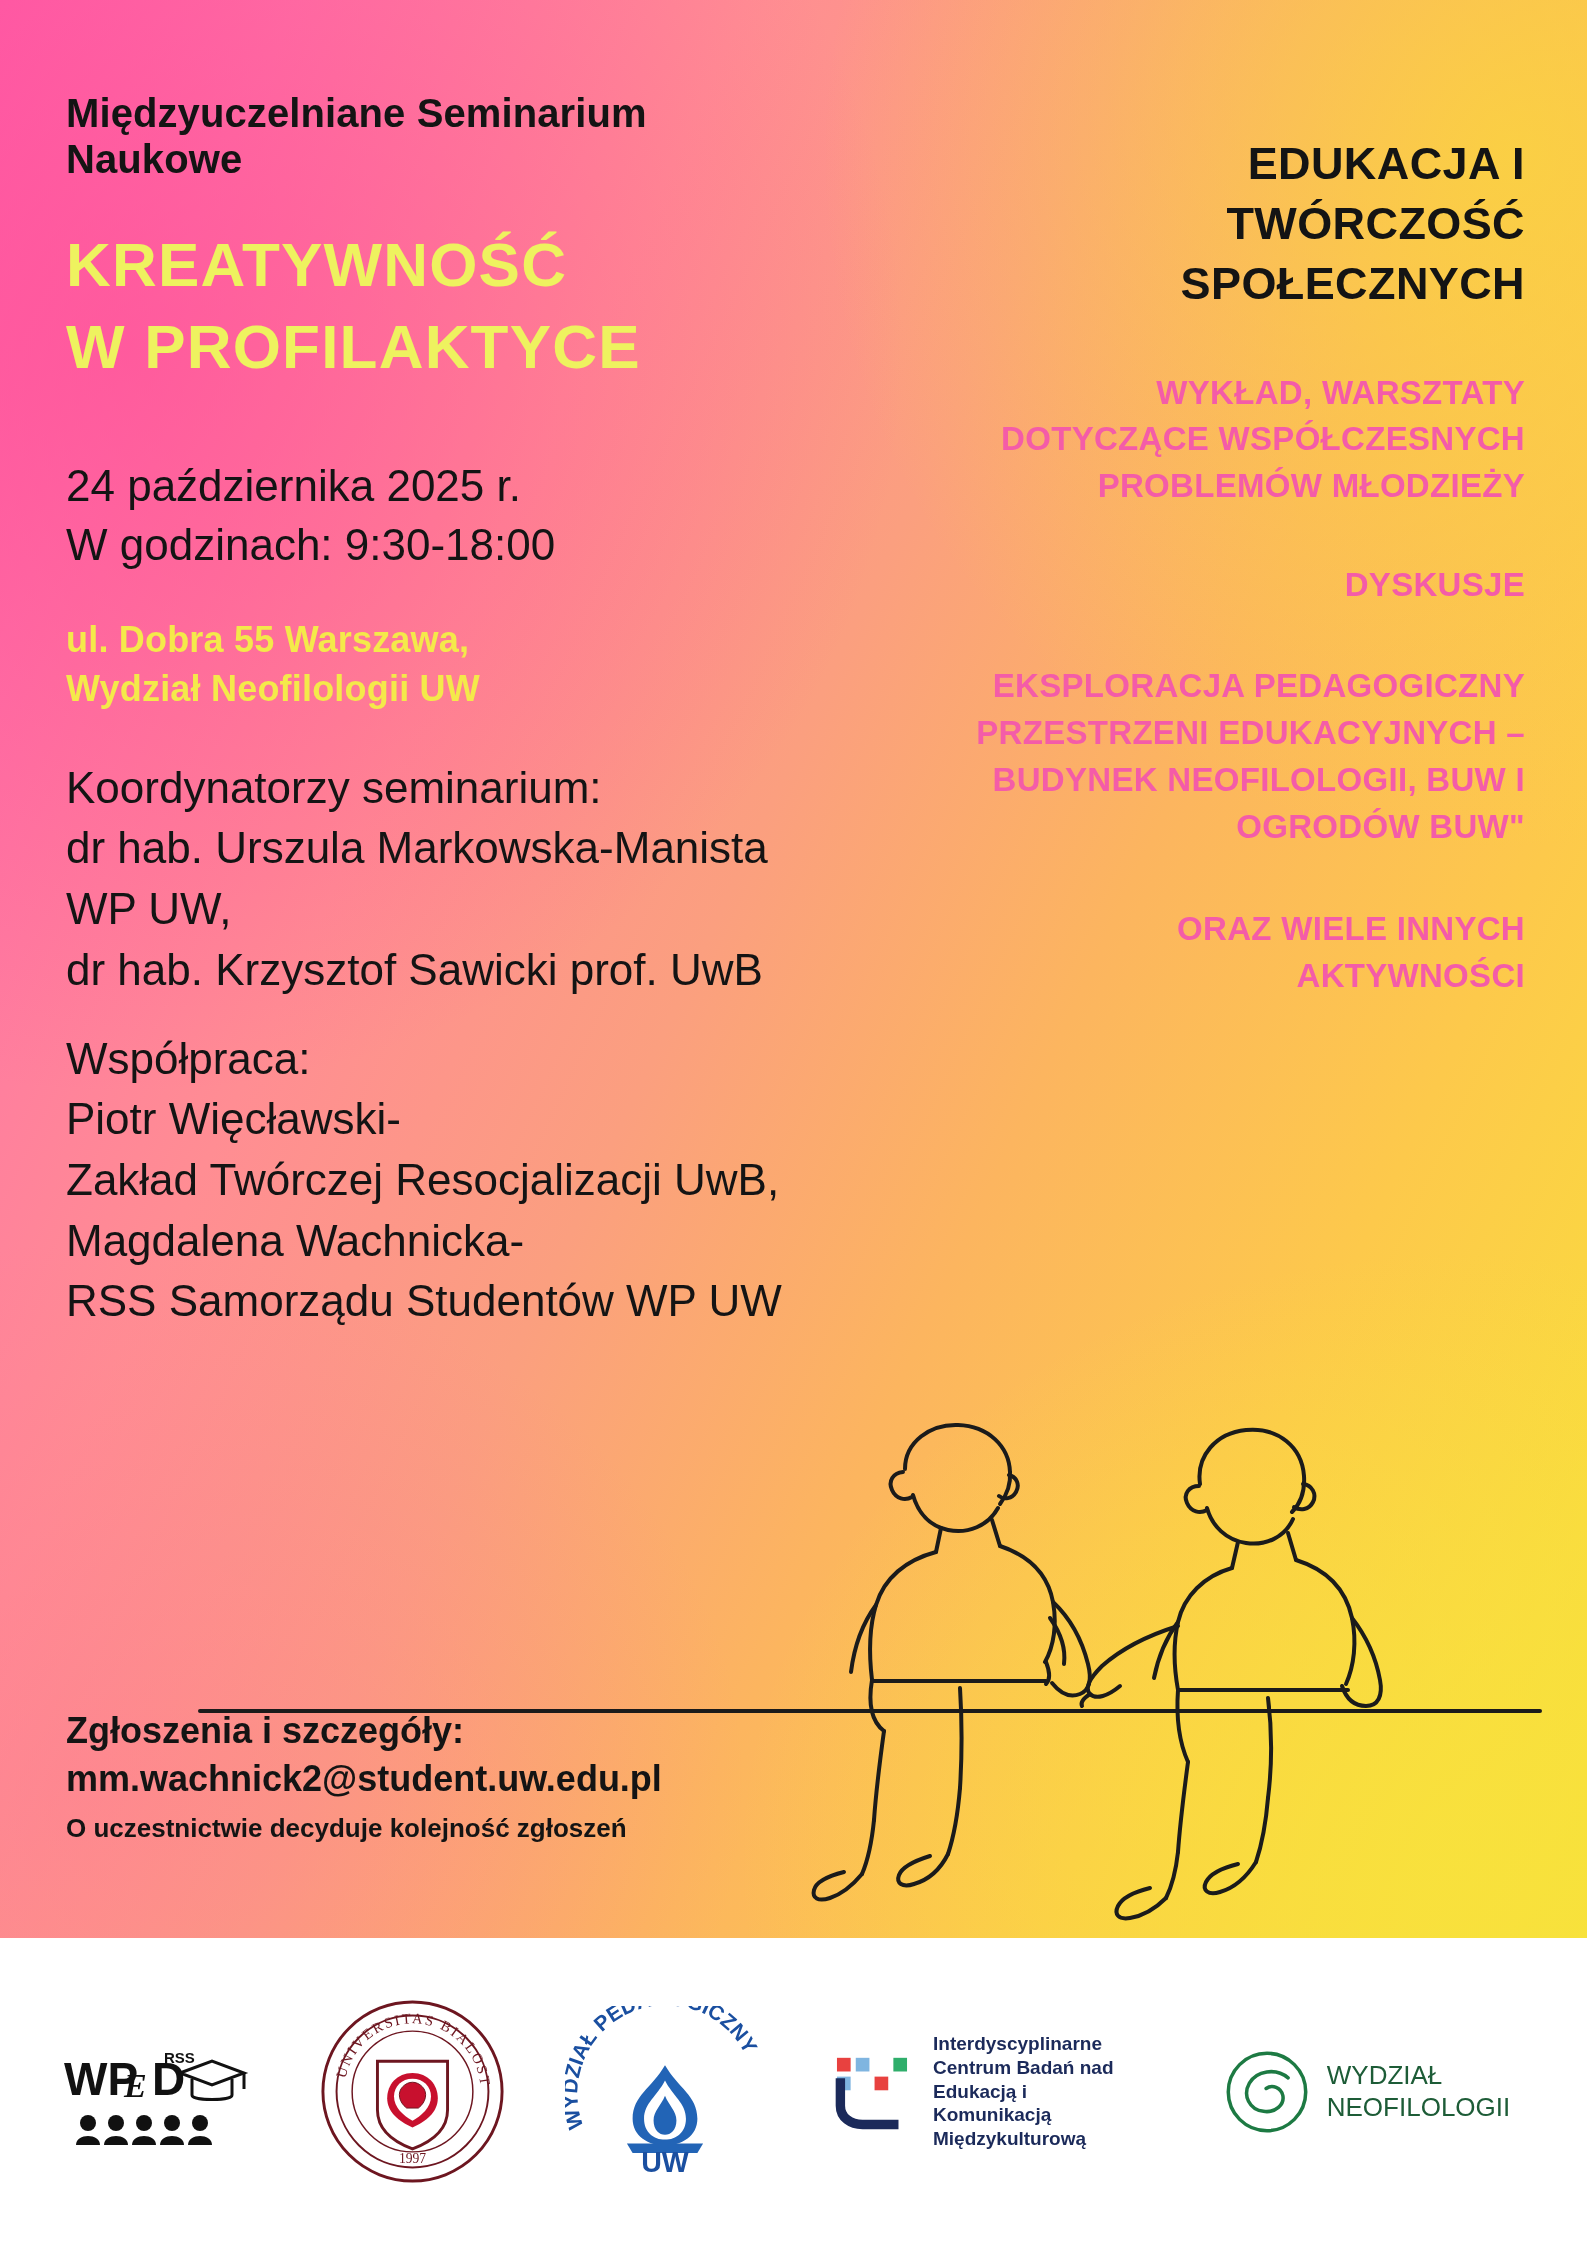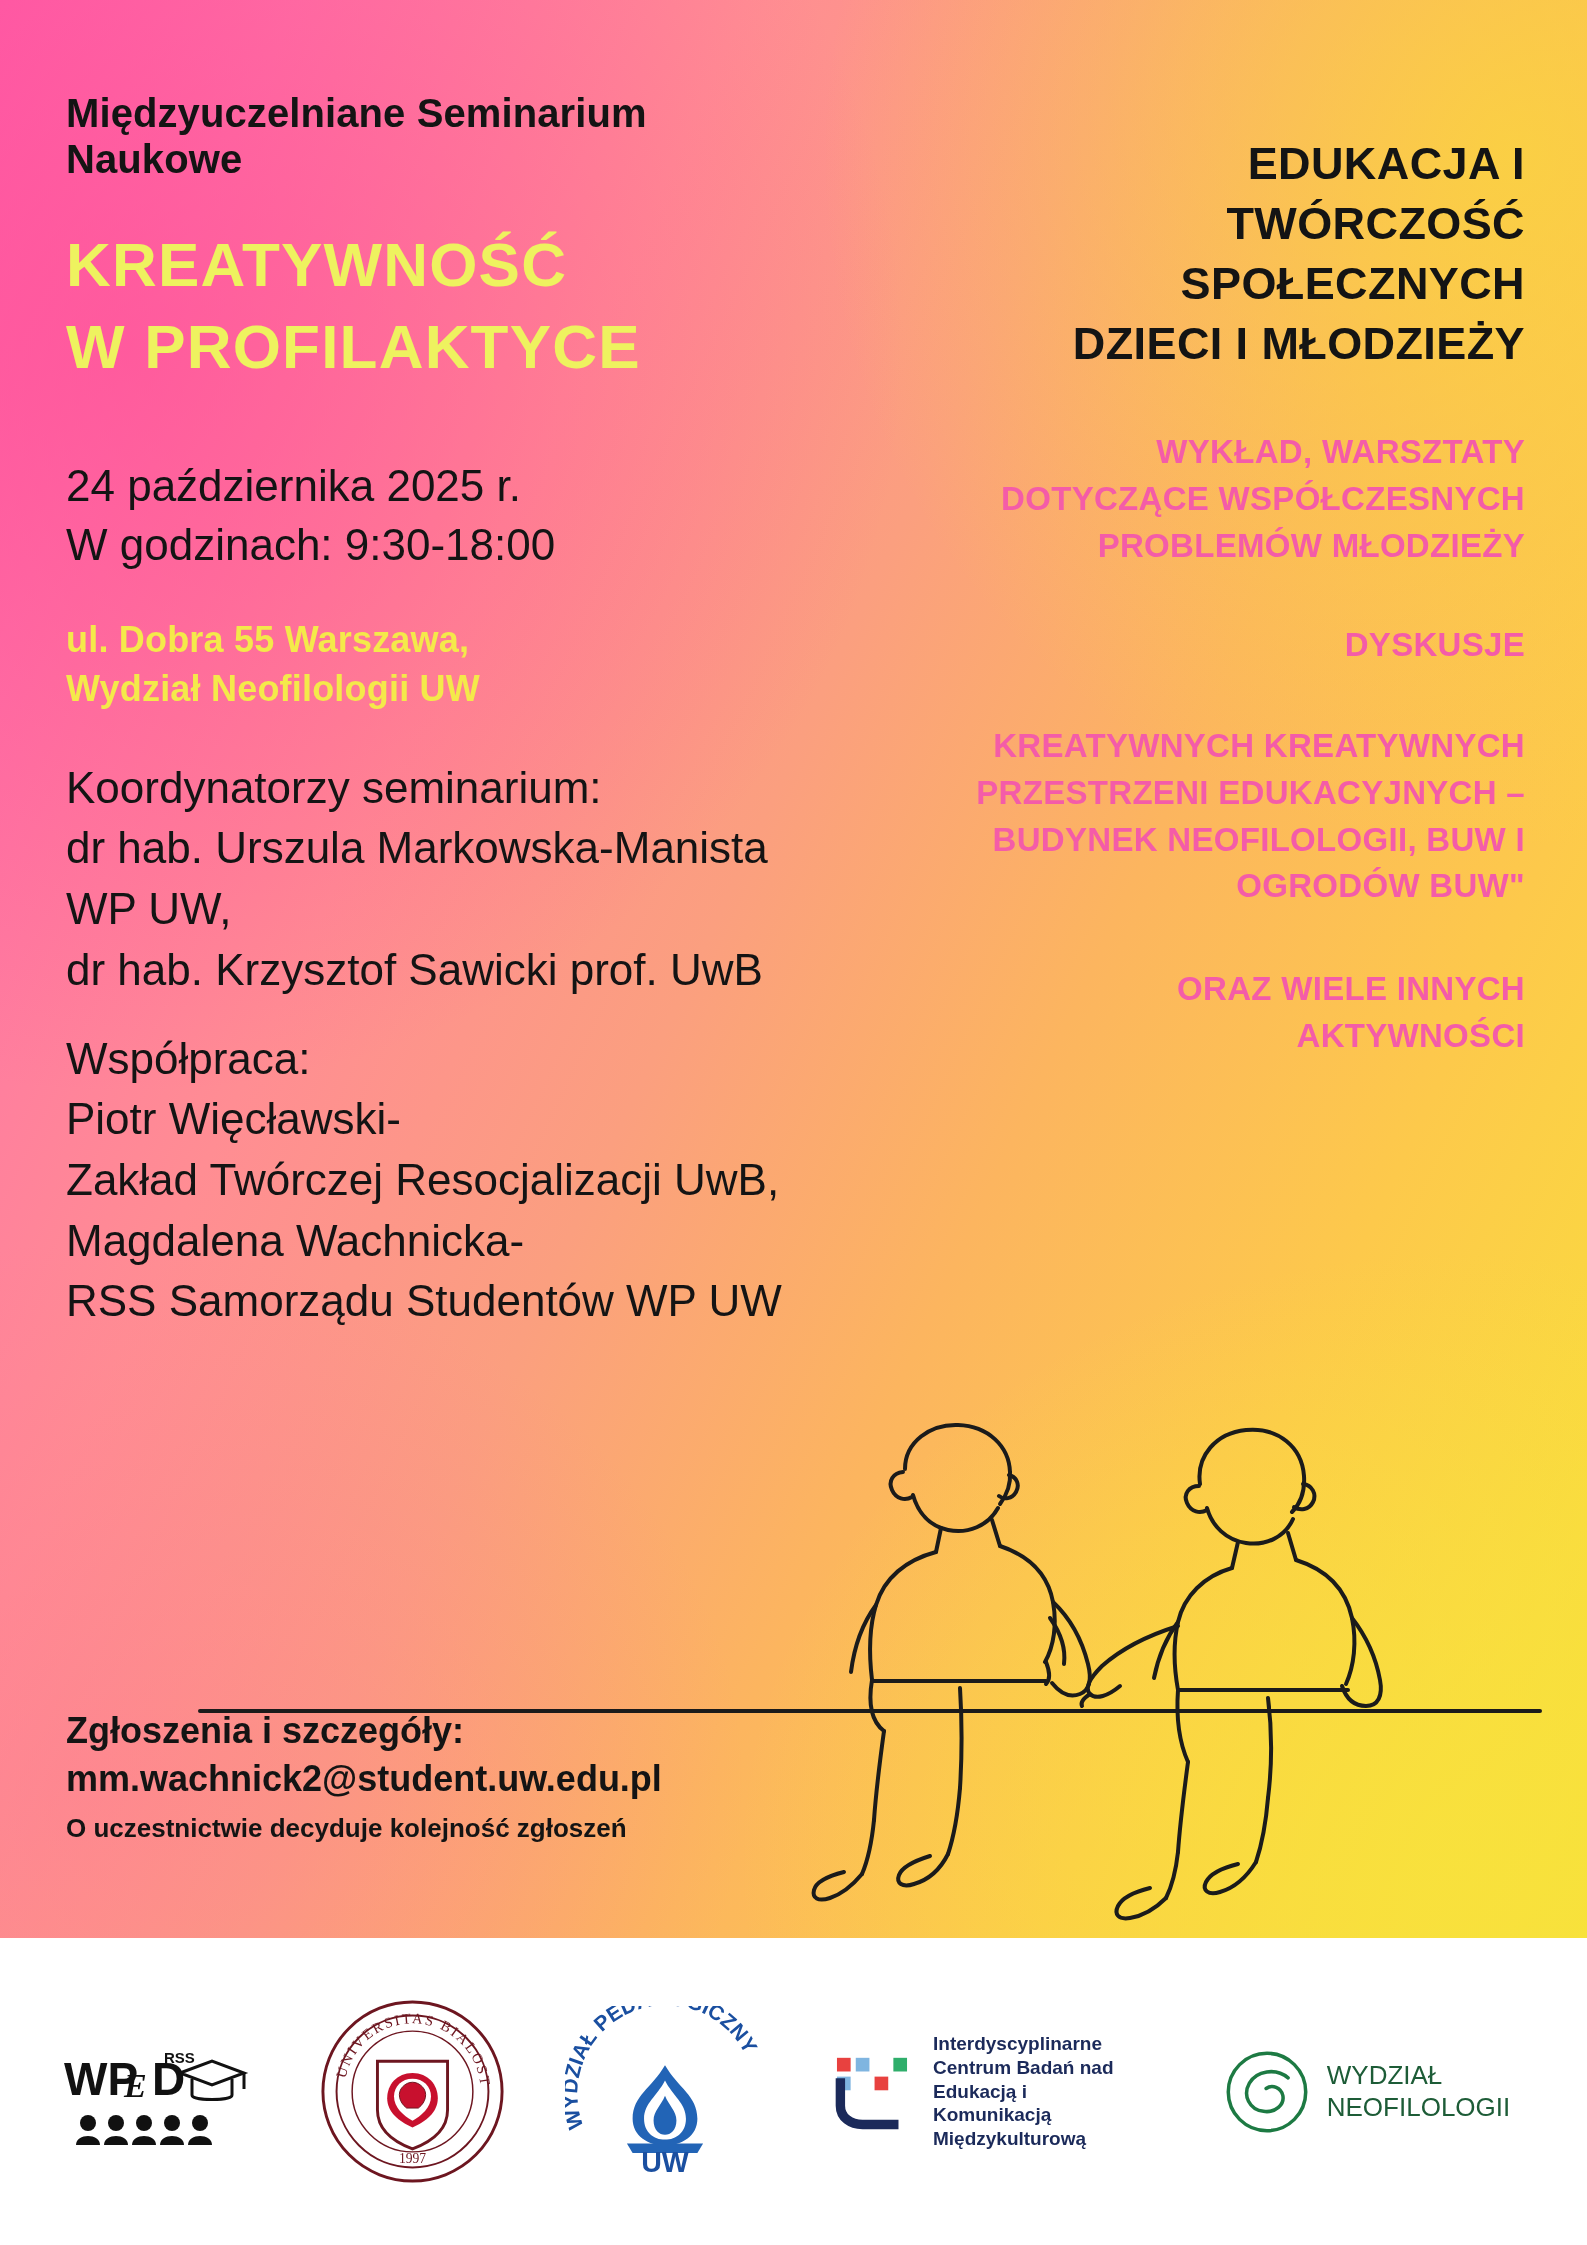"DZIECI I MŁODZIEŻY" span { html: <span>DZIECI I MŁODZIEŻY</span> -> none }
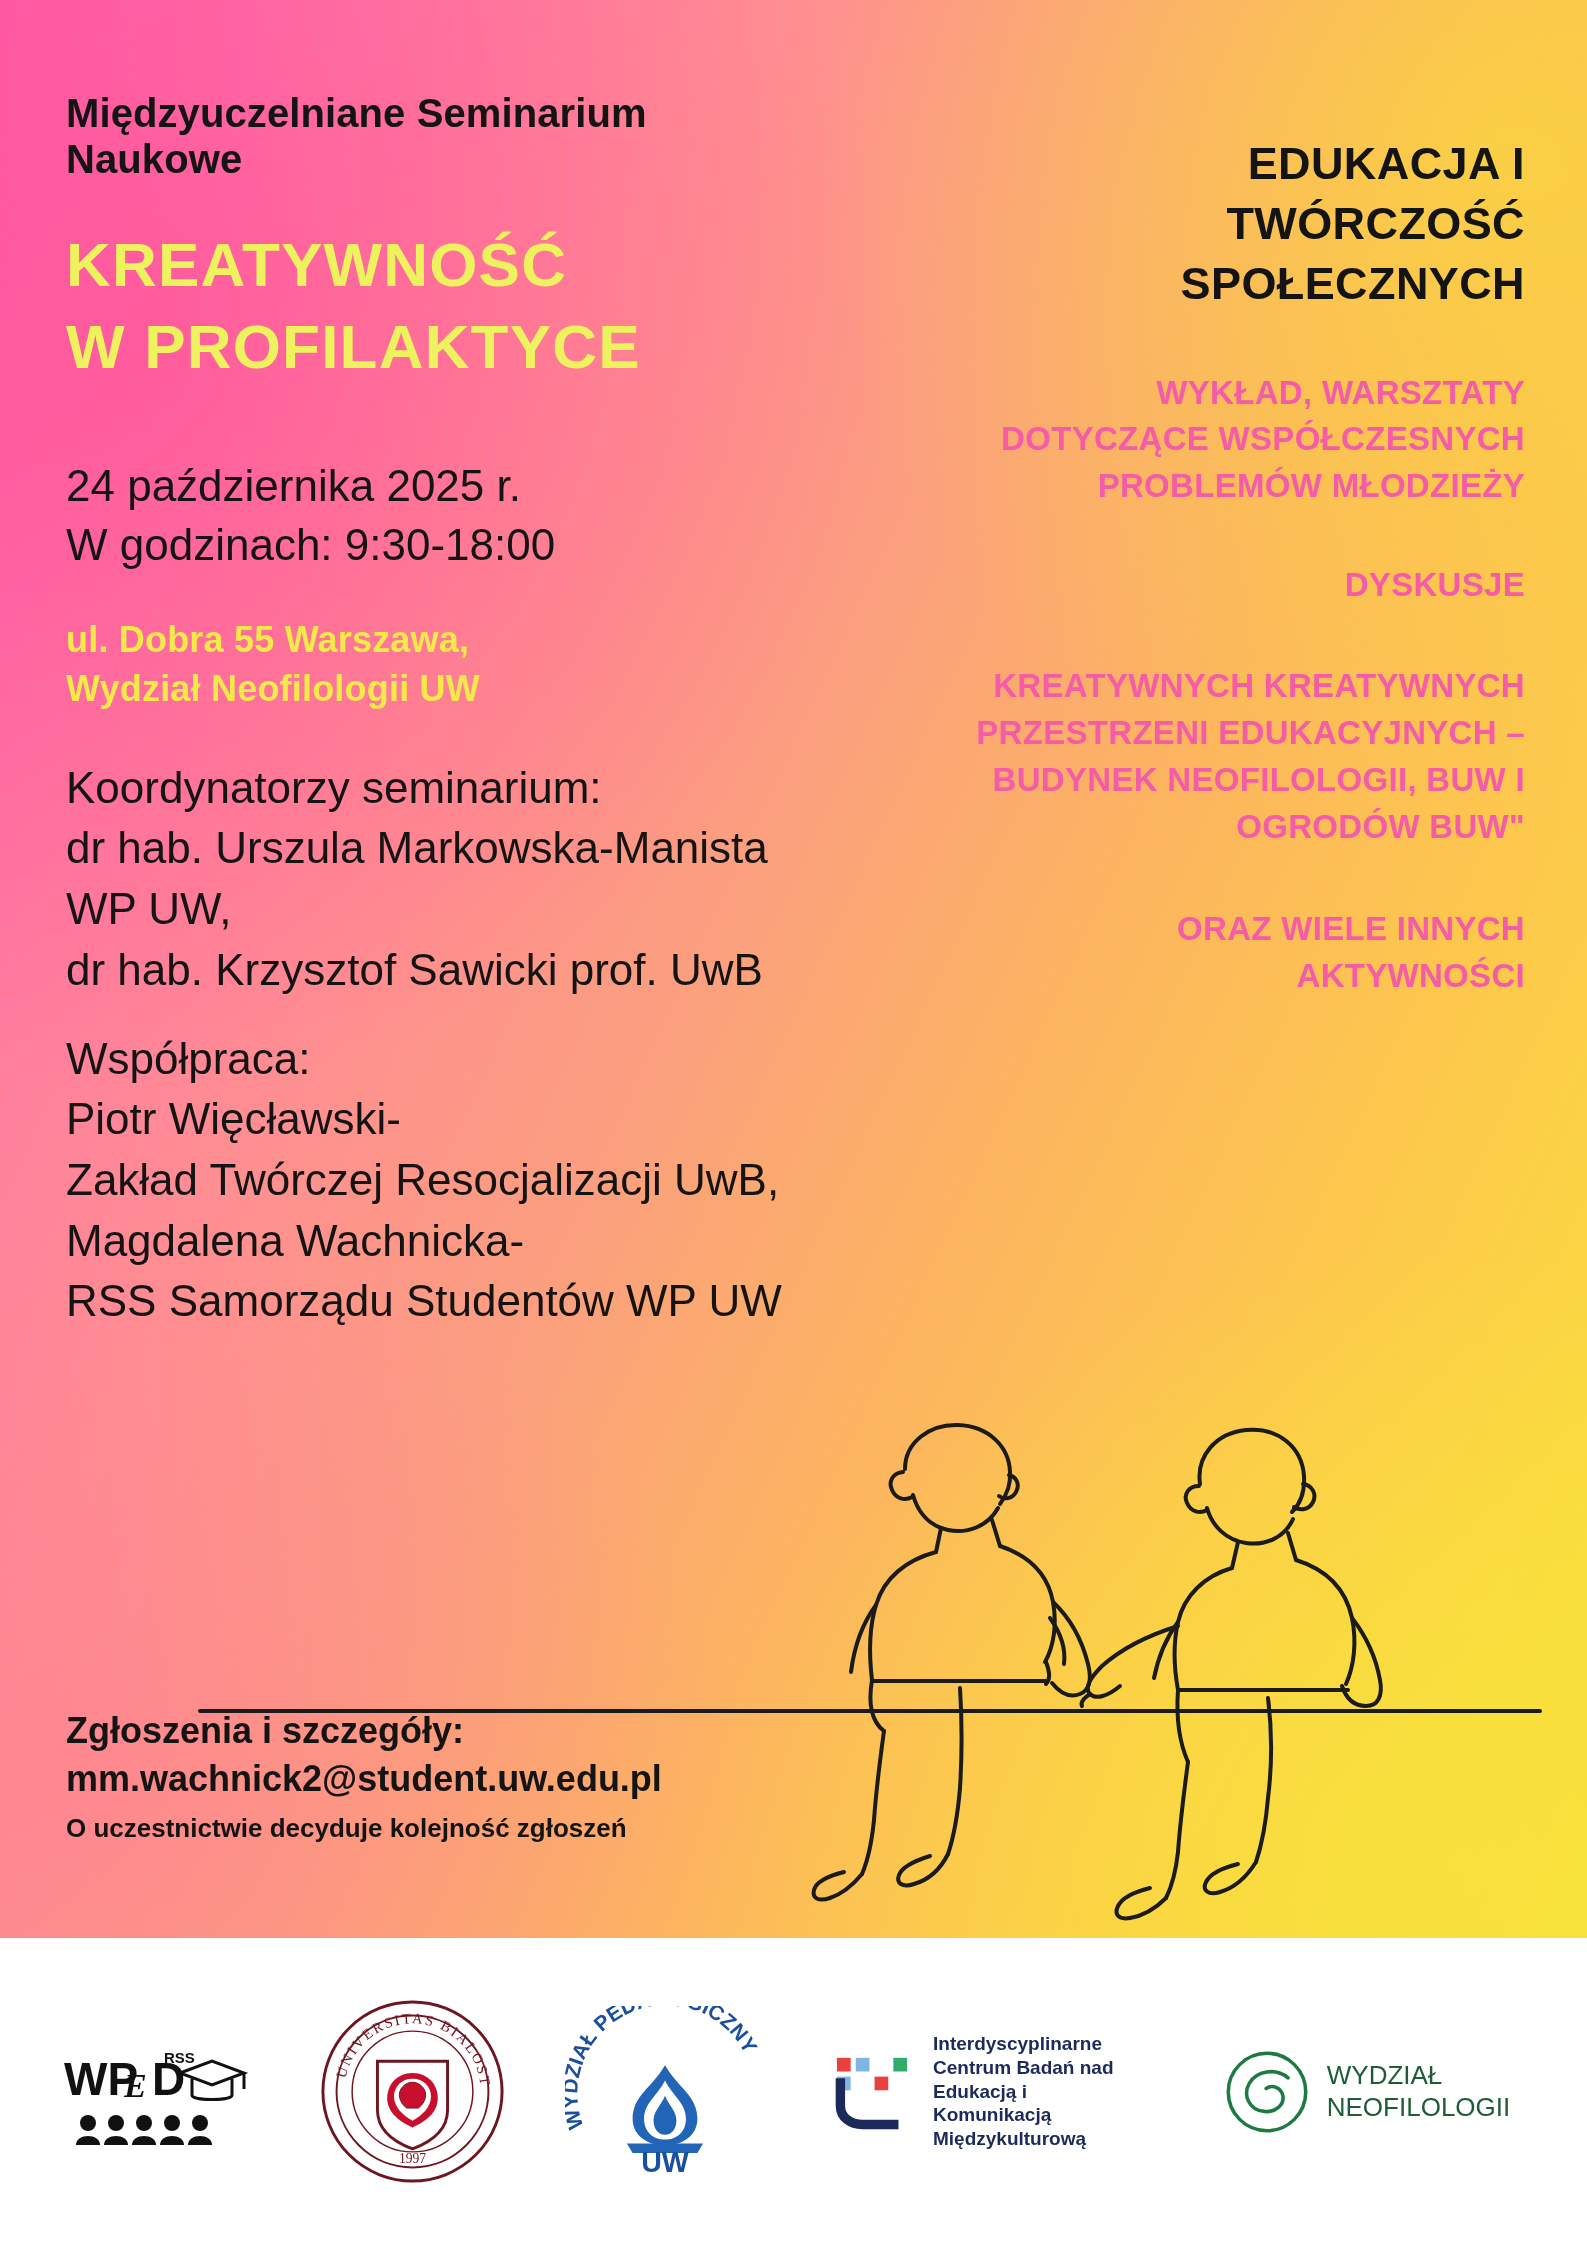"KREATYWNYCH KREATYWNYCH" span { text: KREATYWNYCH KREATYWNYCH -> EKSPLORACJA PEDAGOGICZNY }
